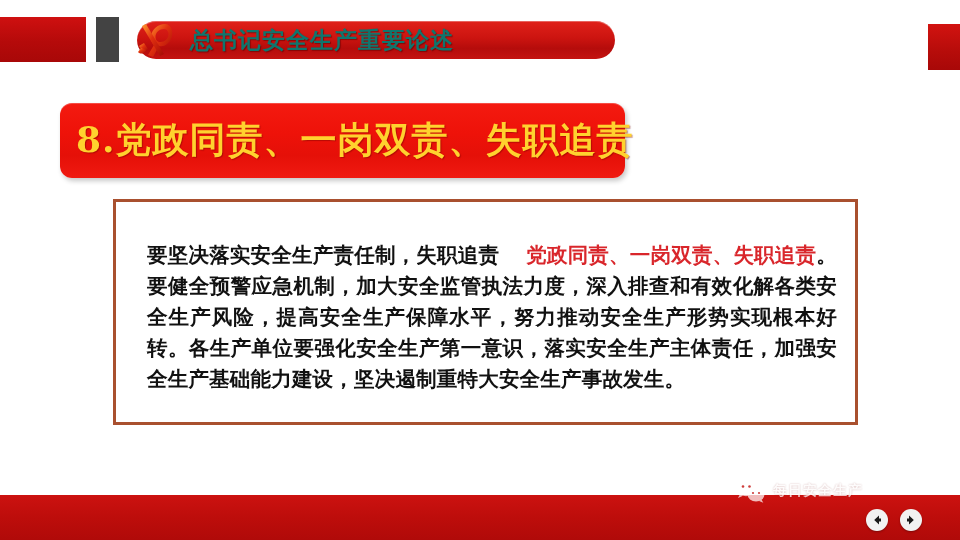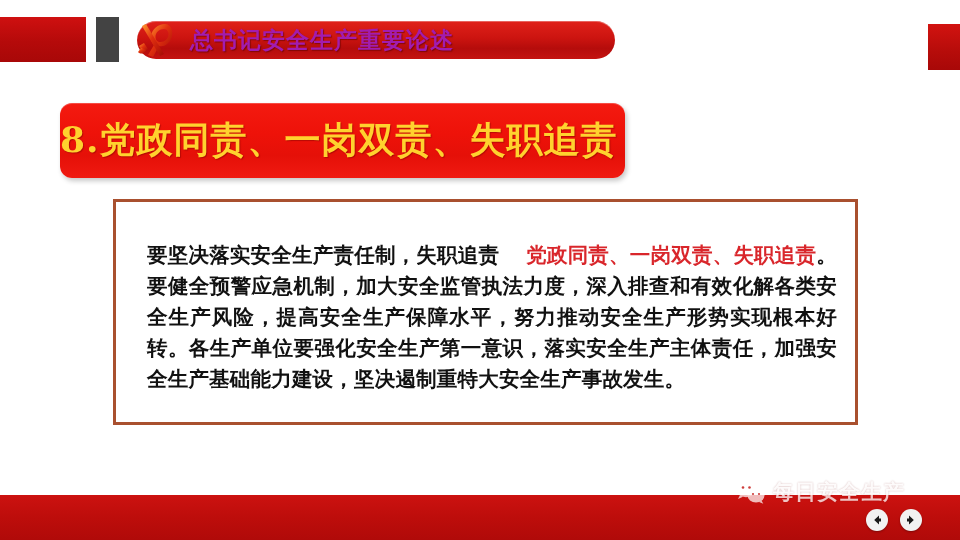"总书记安全生产重要论述" .hdr-banner-text { color: #a21caf -> #0f766e }
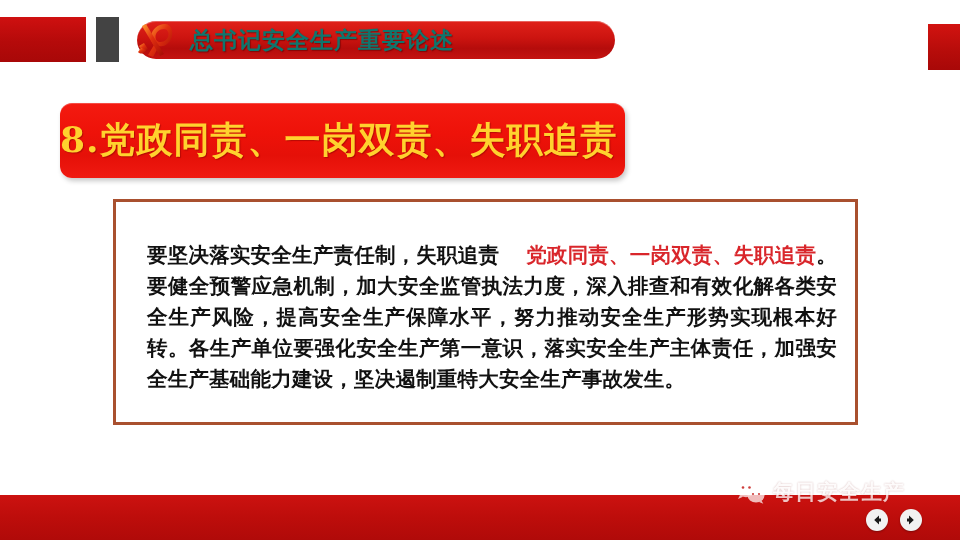"8.党政同责、一岗双责、失职追责" .title-text { padding-left: none -> 16px }
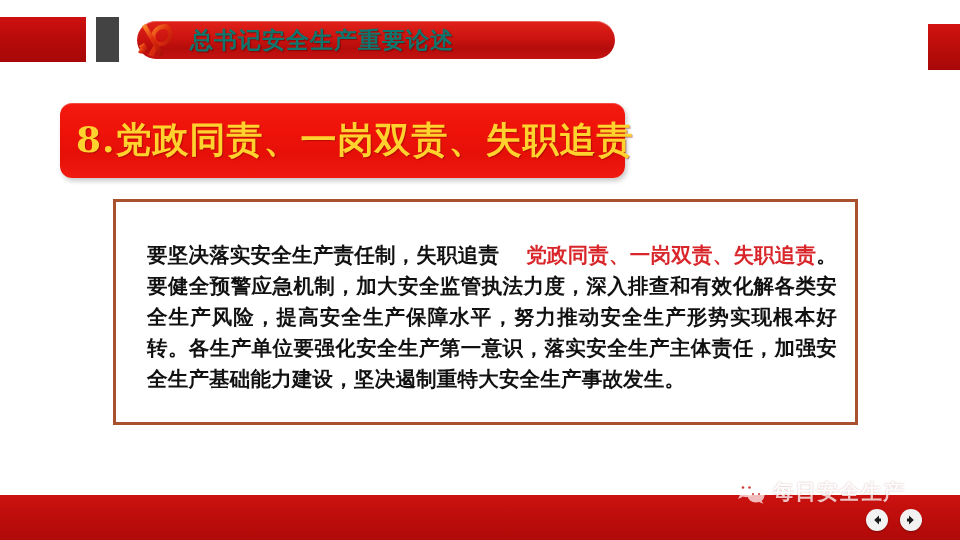"每日安全生产" .watermark-text { font-size: 21px -> 14px }
